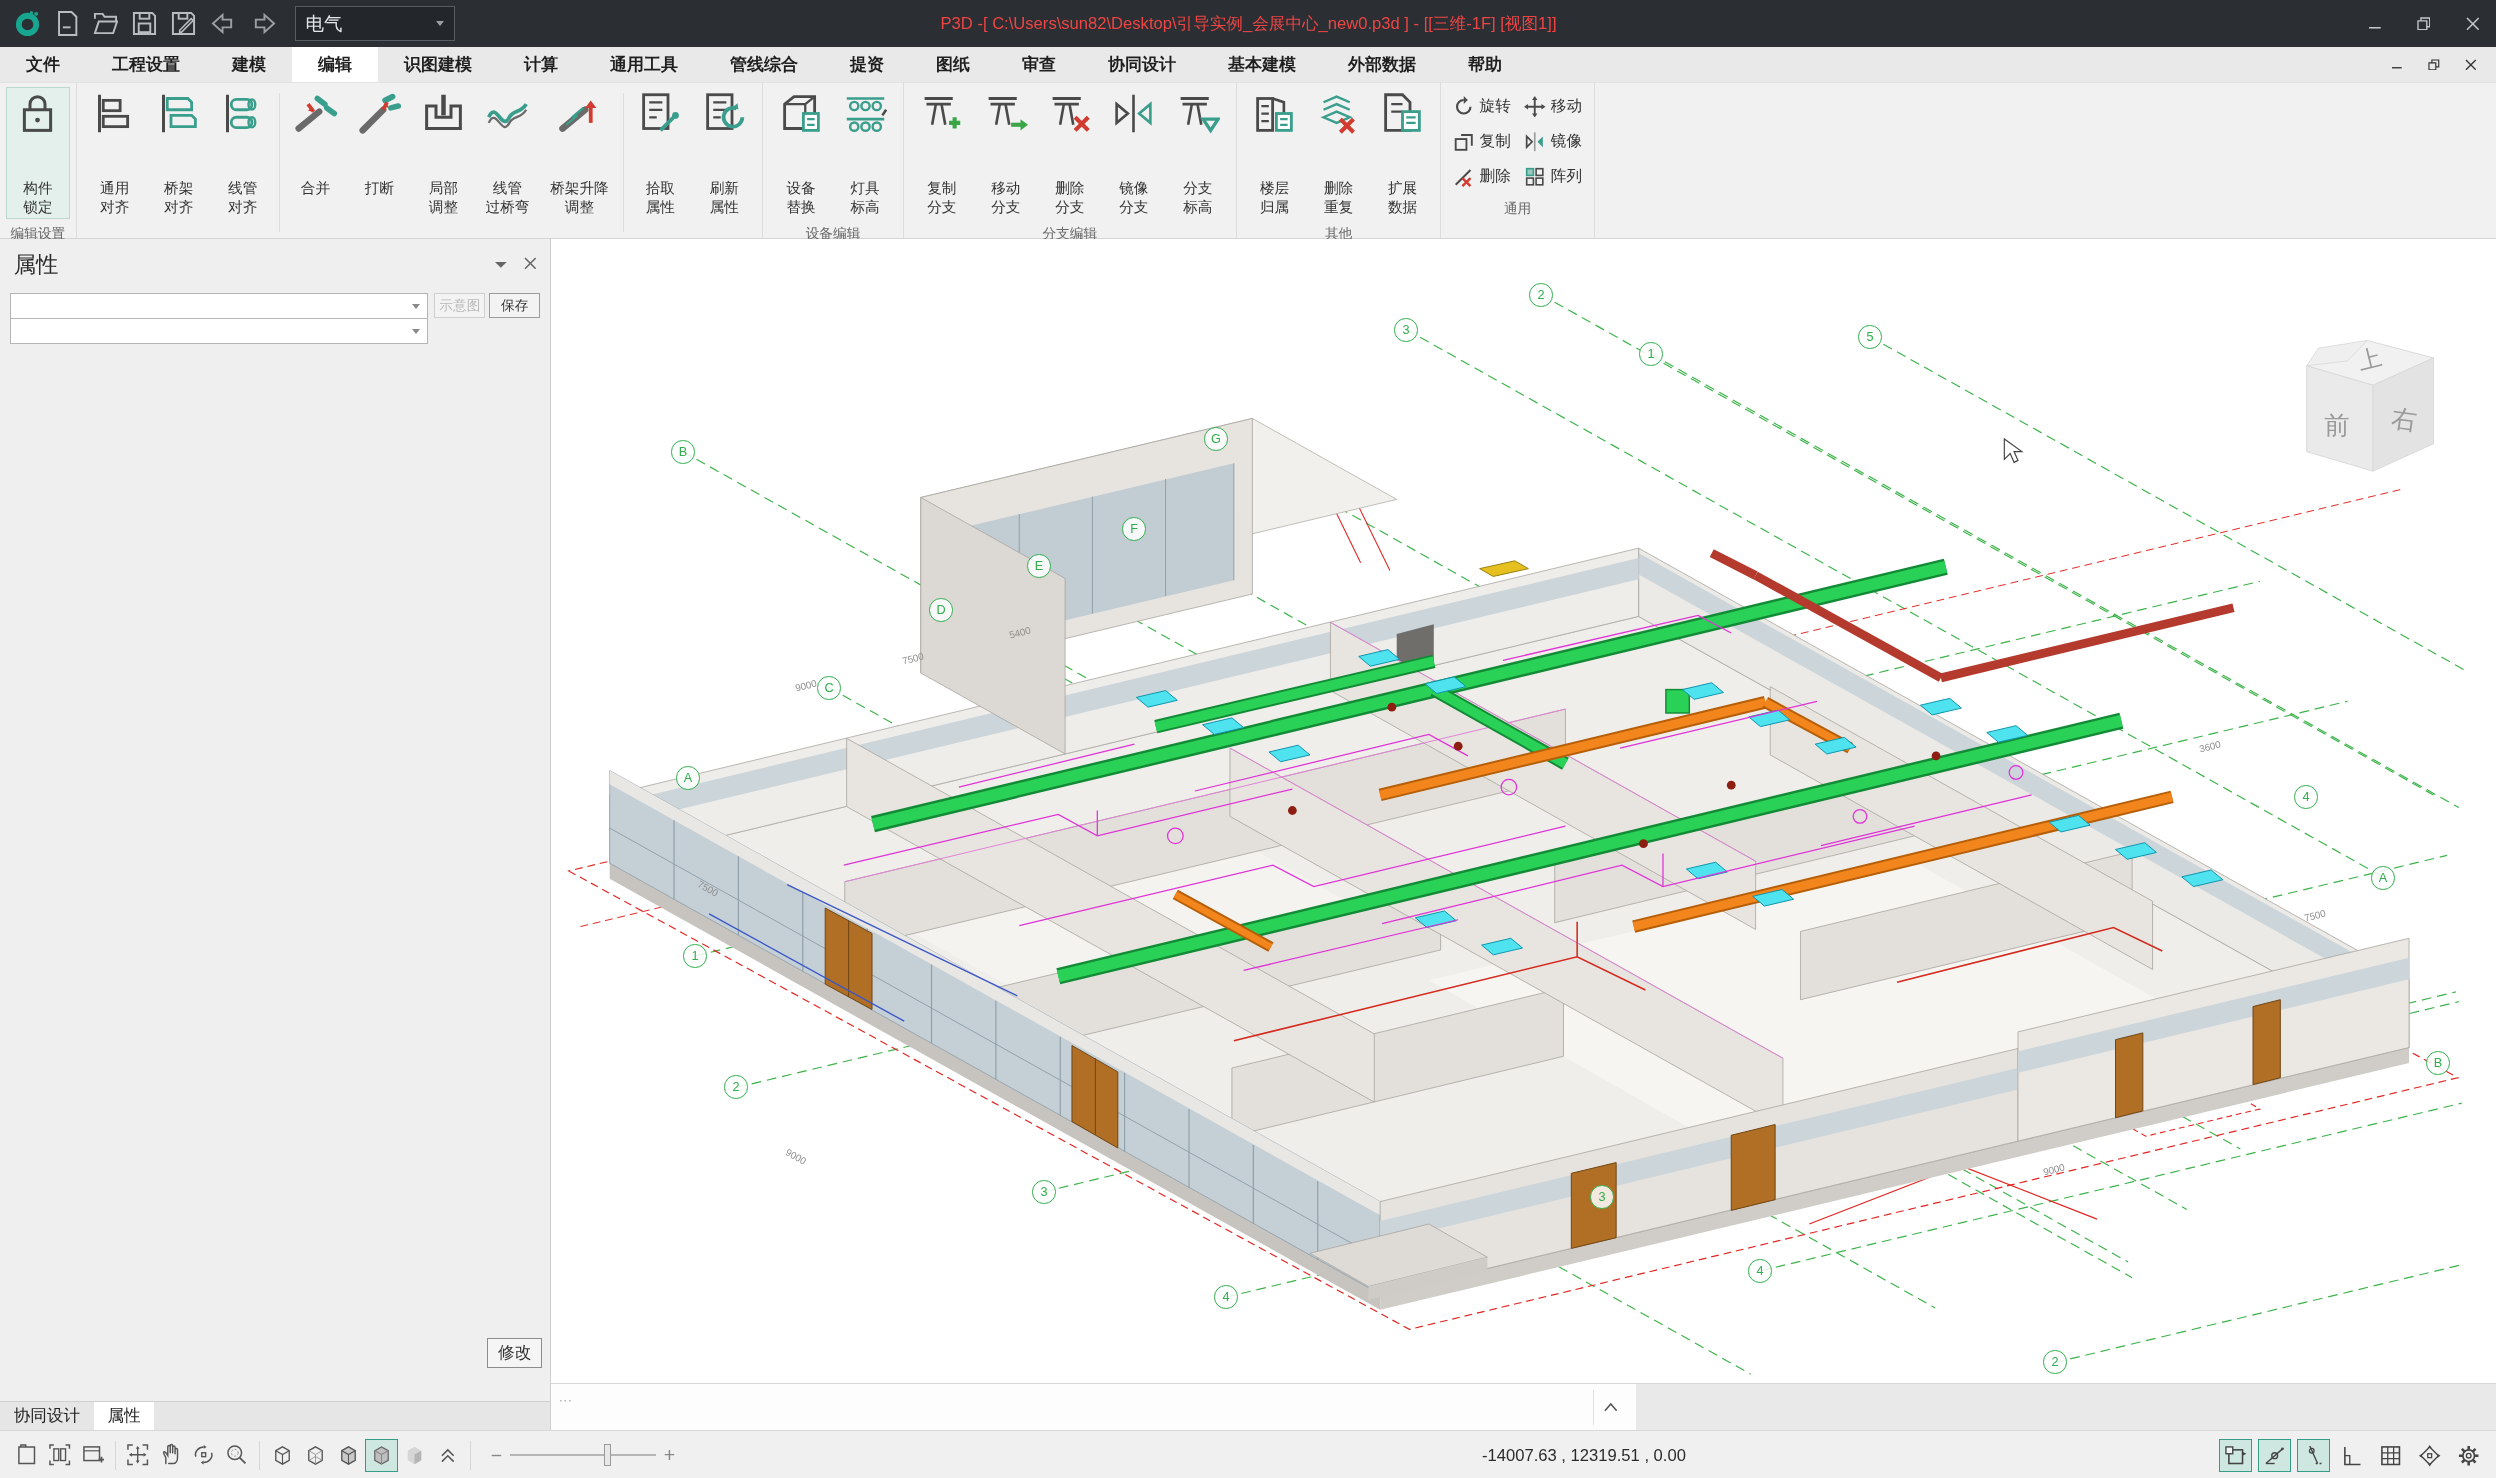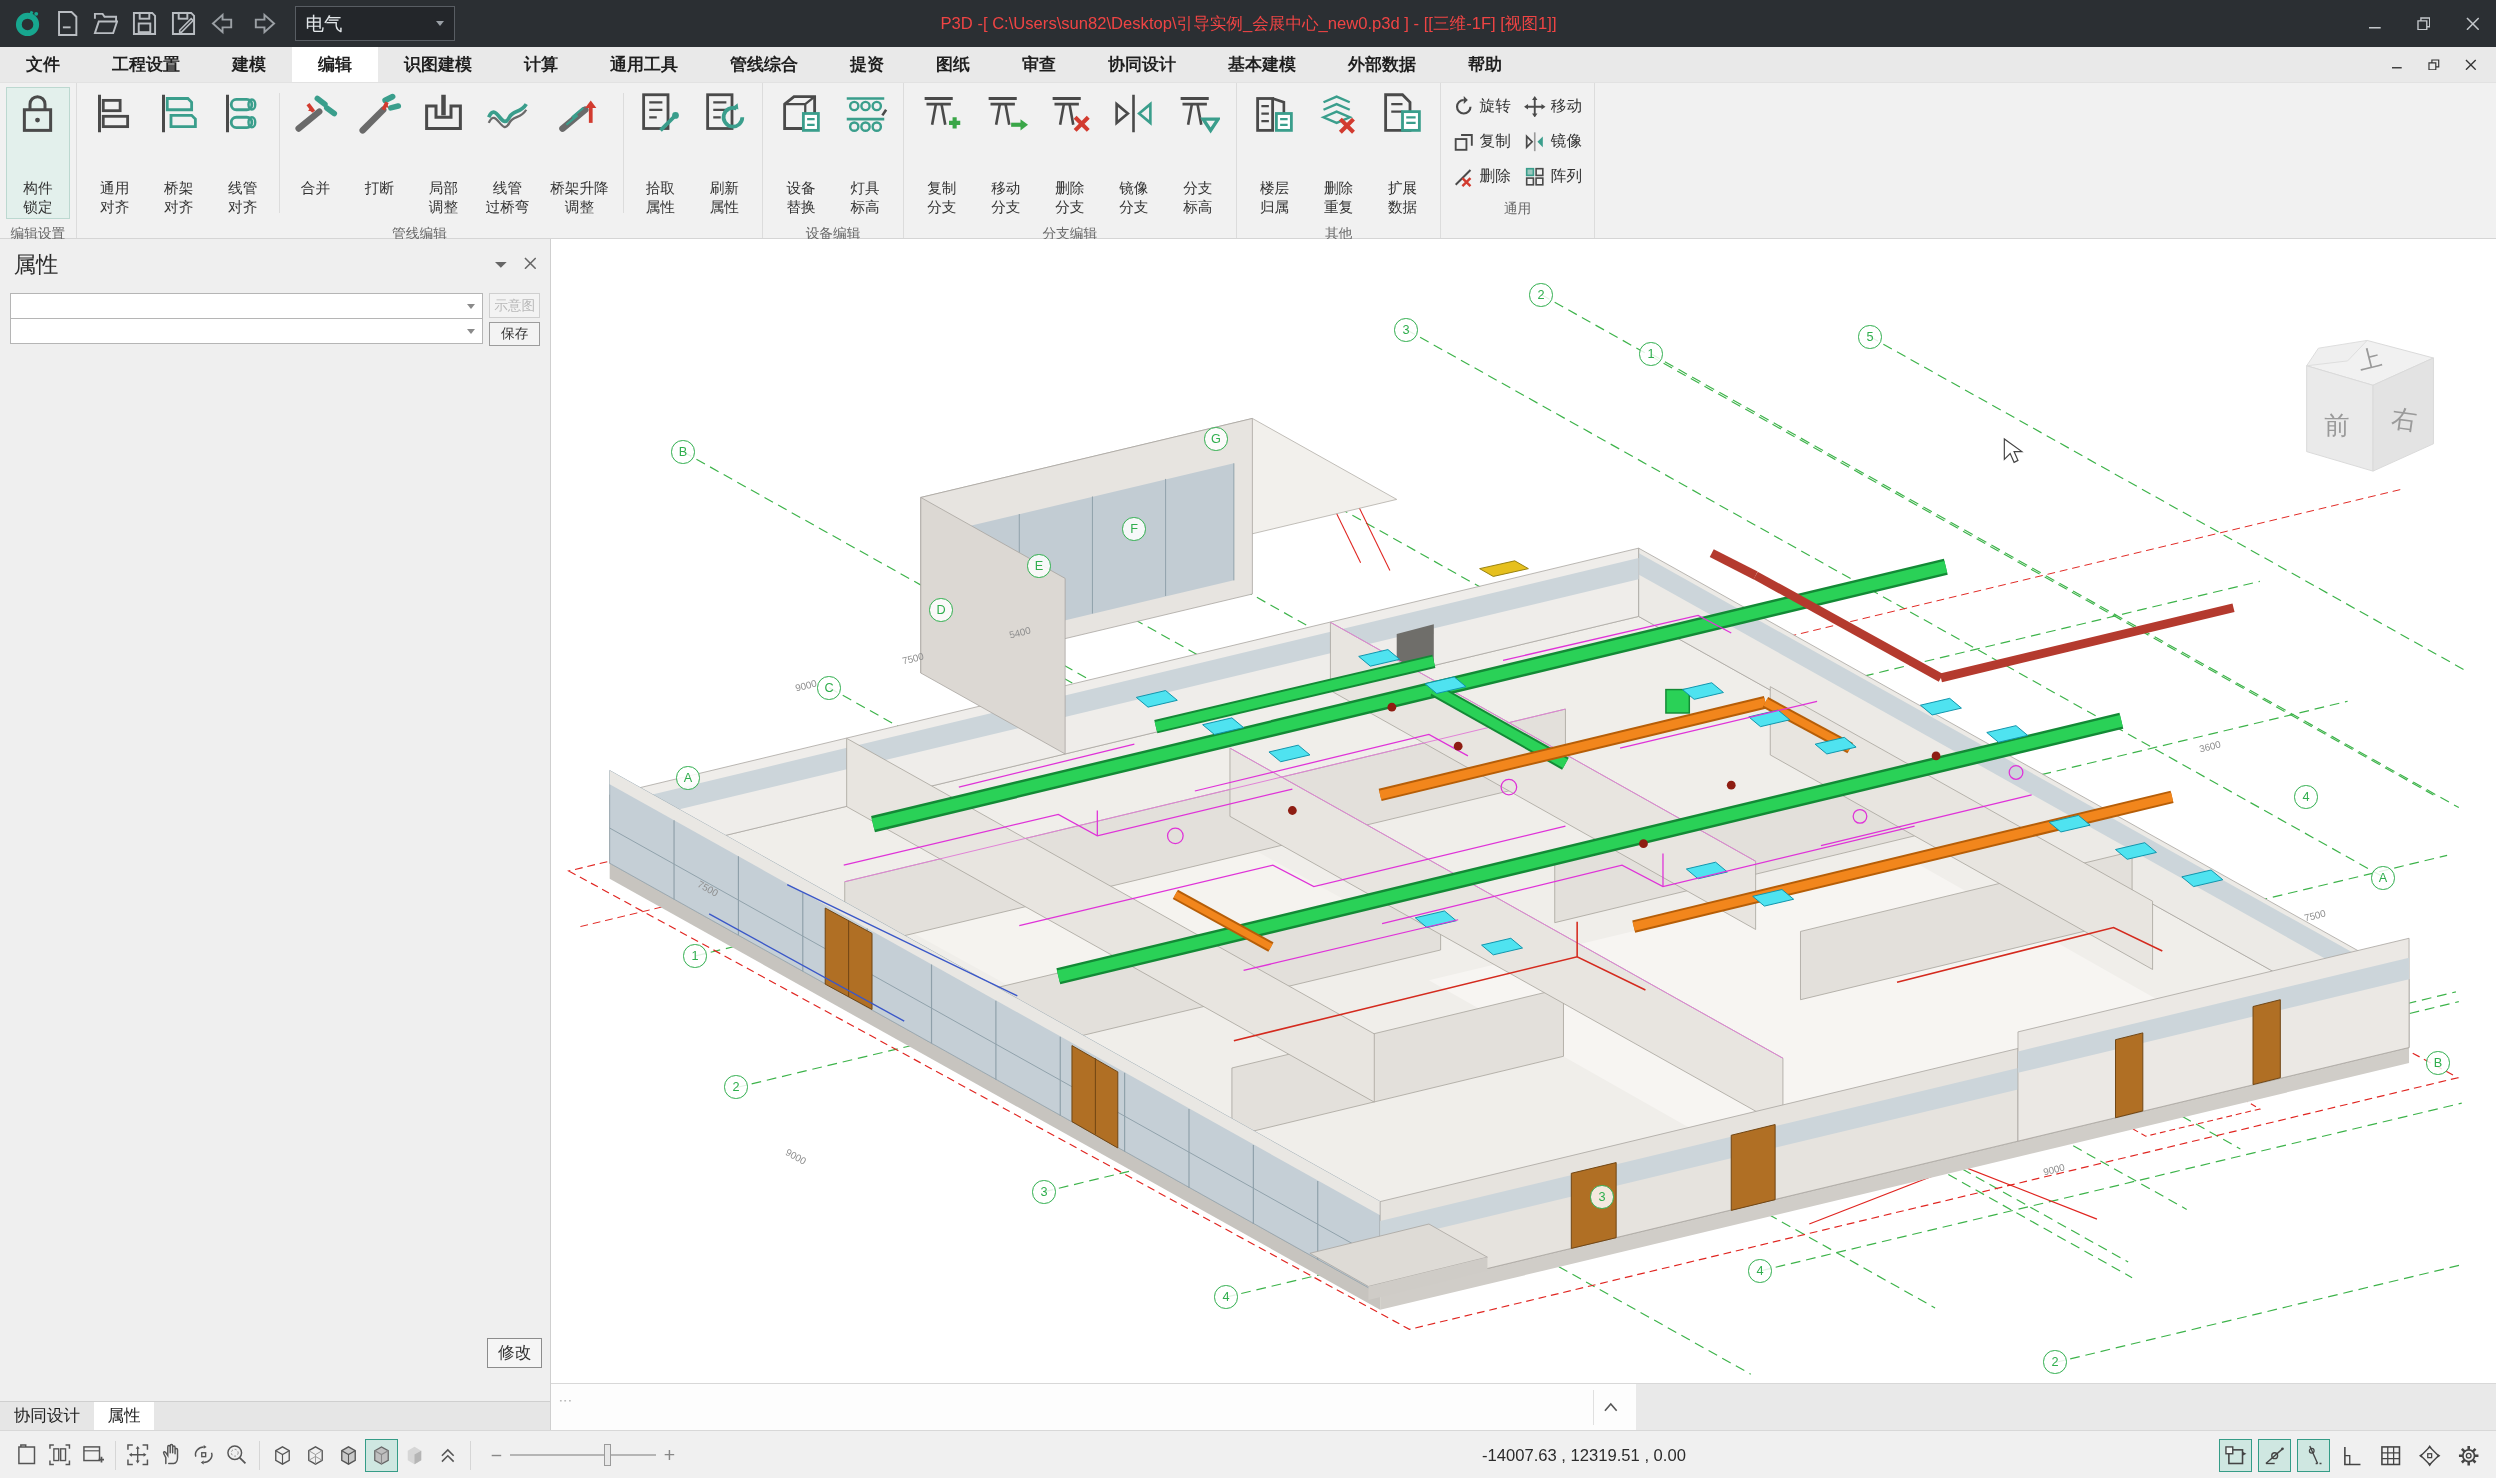"管线编辑" div.rg-name { html: <div>管线编辑</div> -> none }
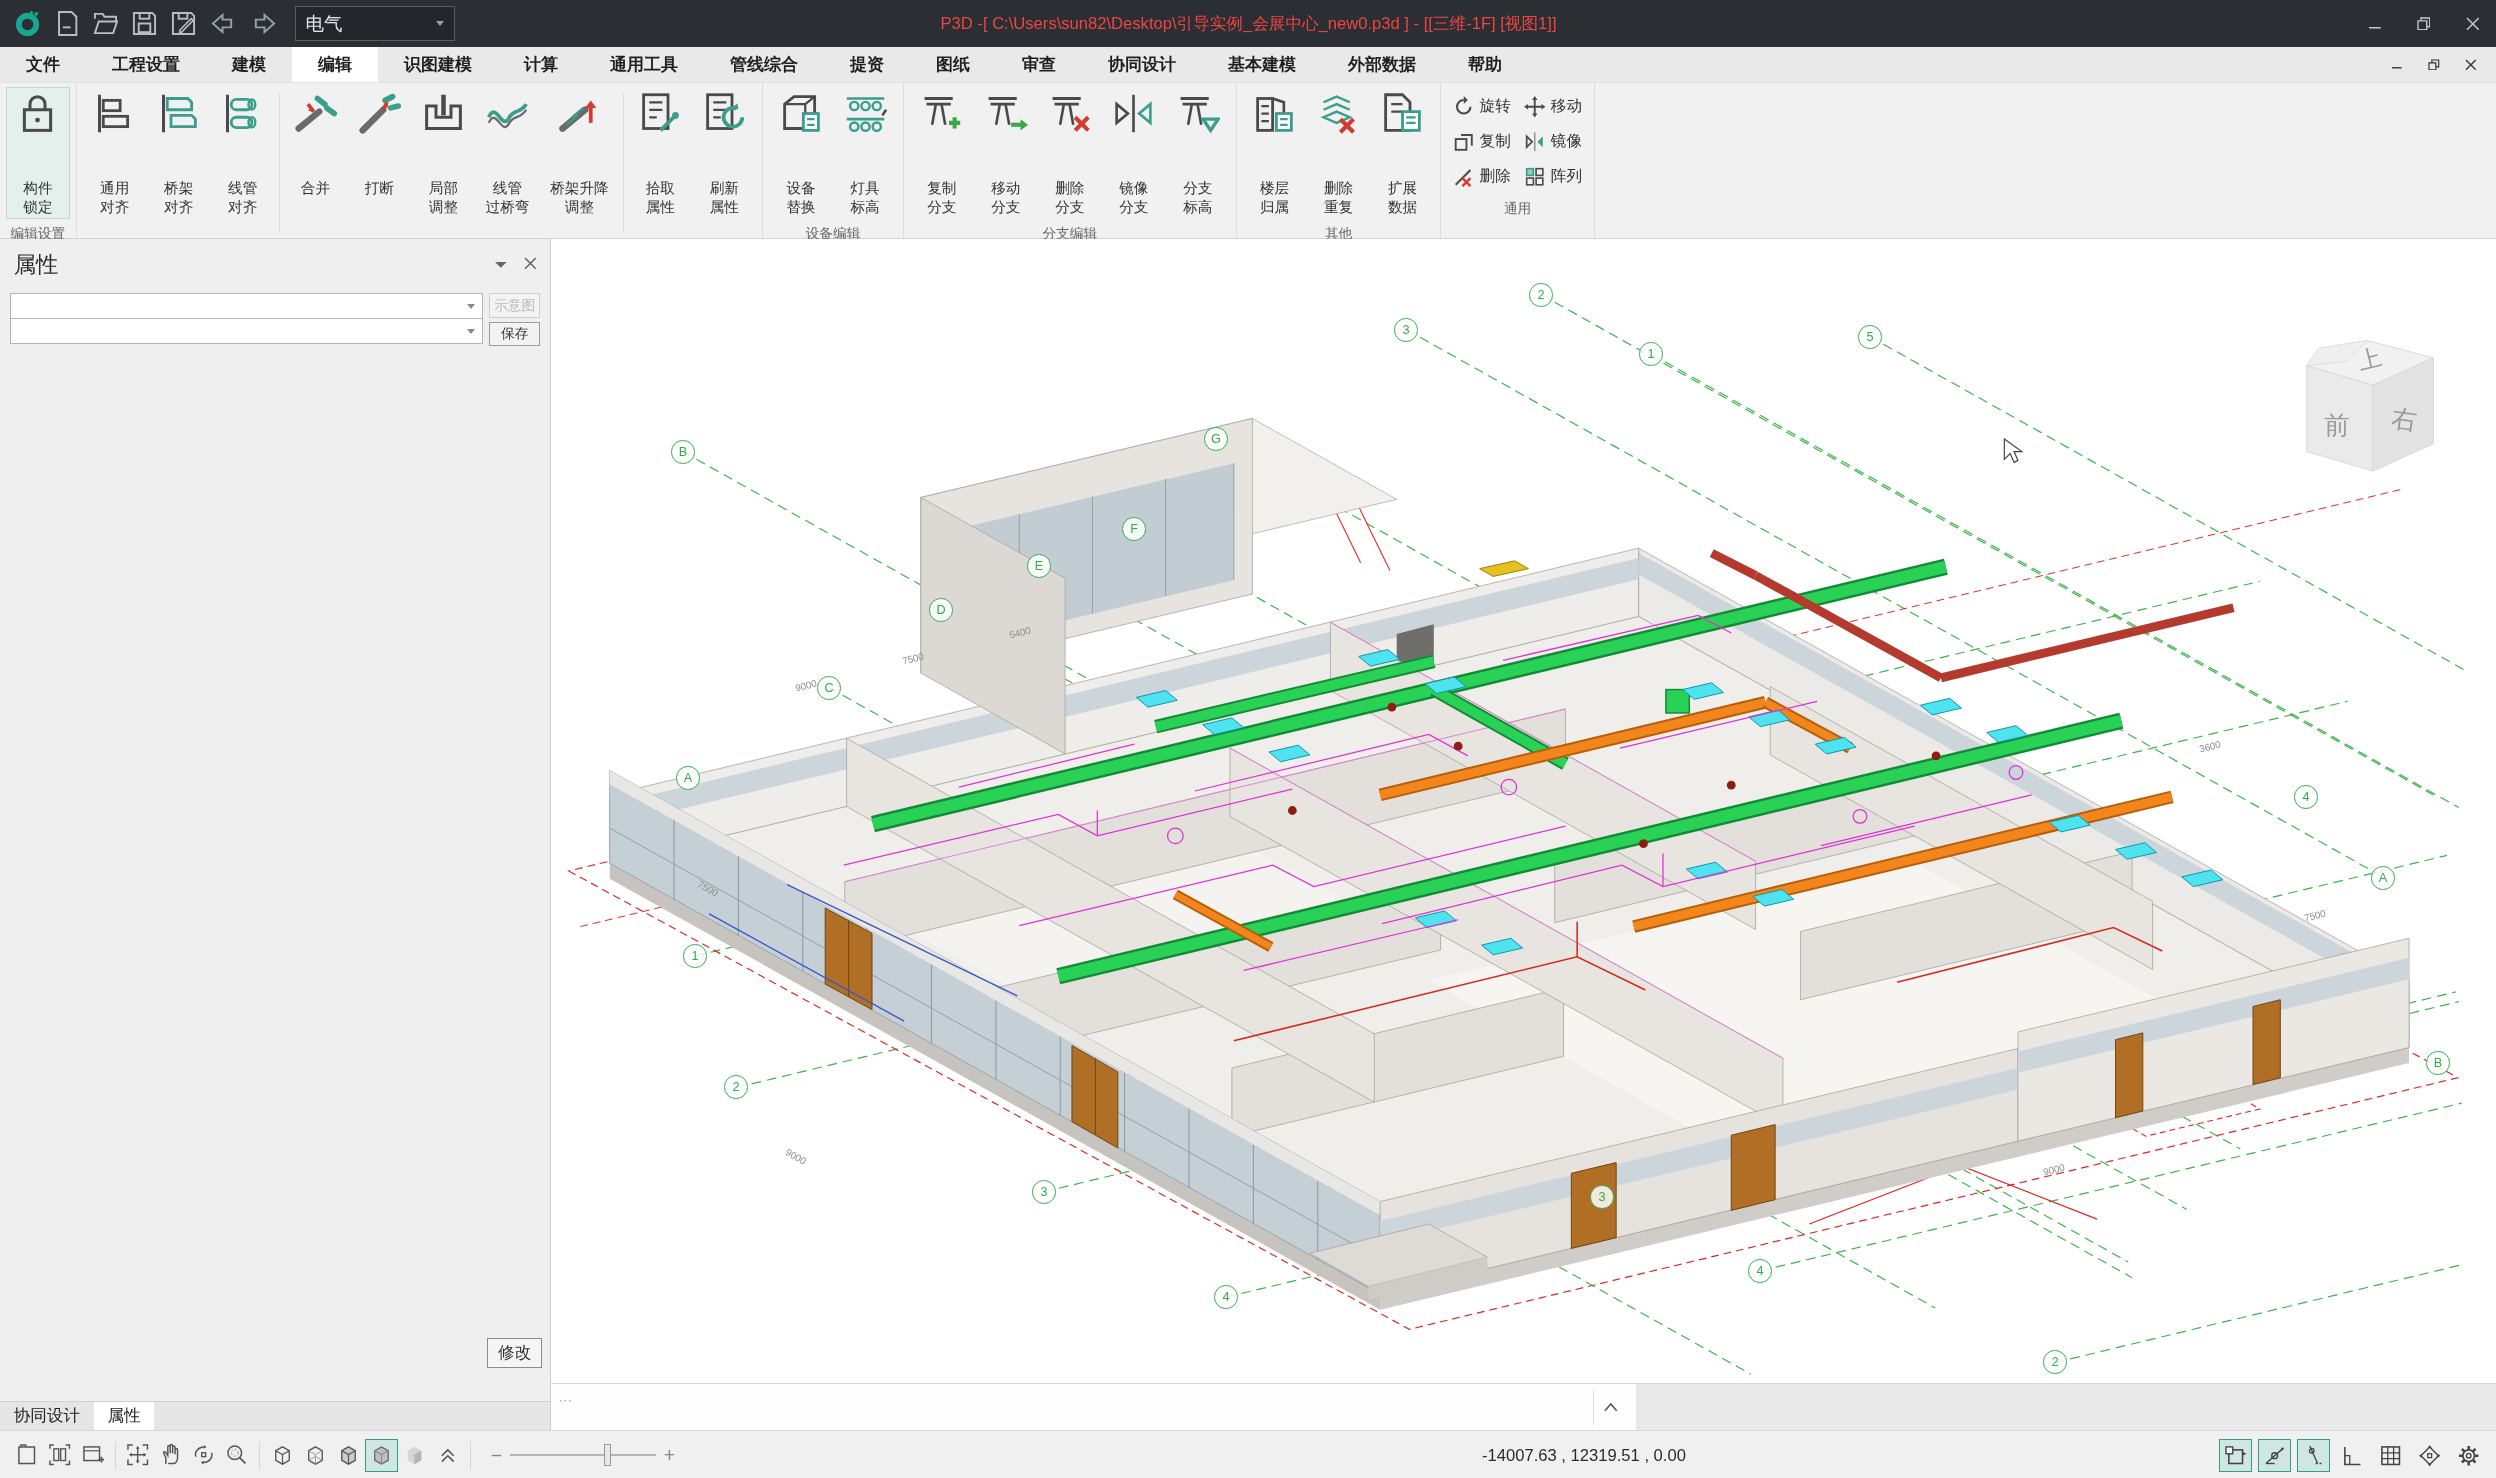"示意图" .side-btns { flex-direction: column -> none }
